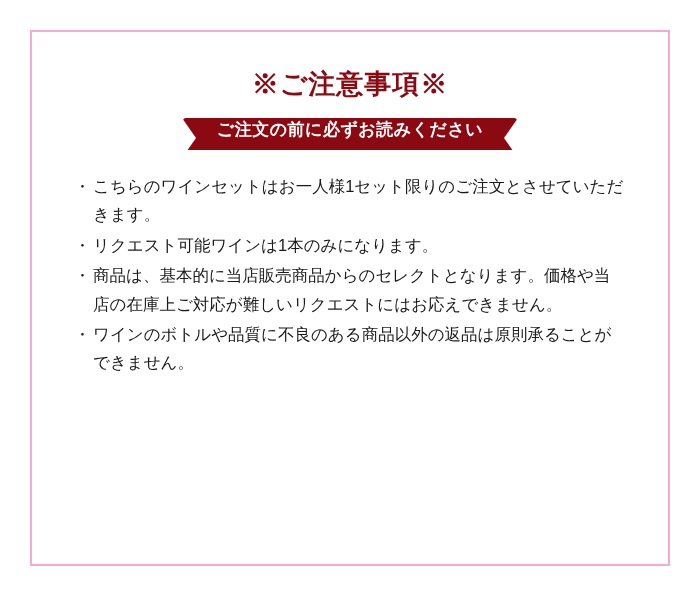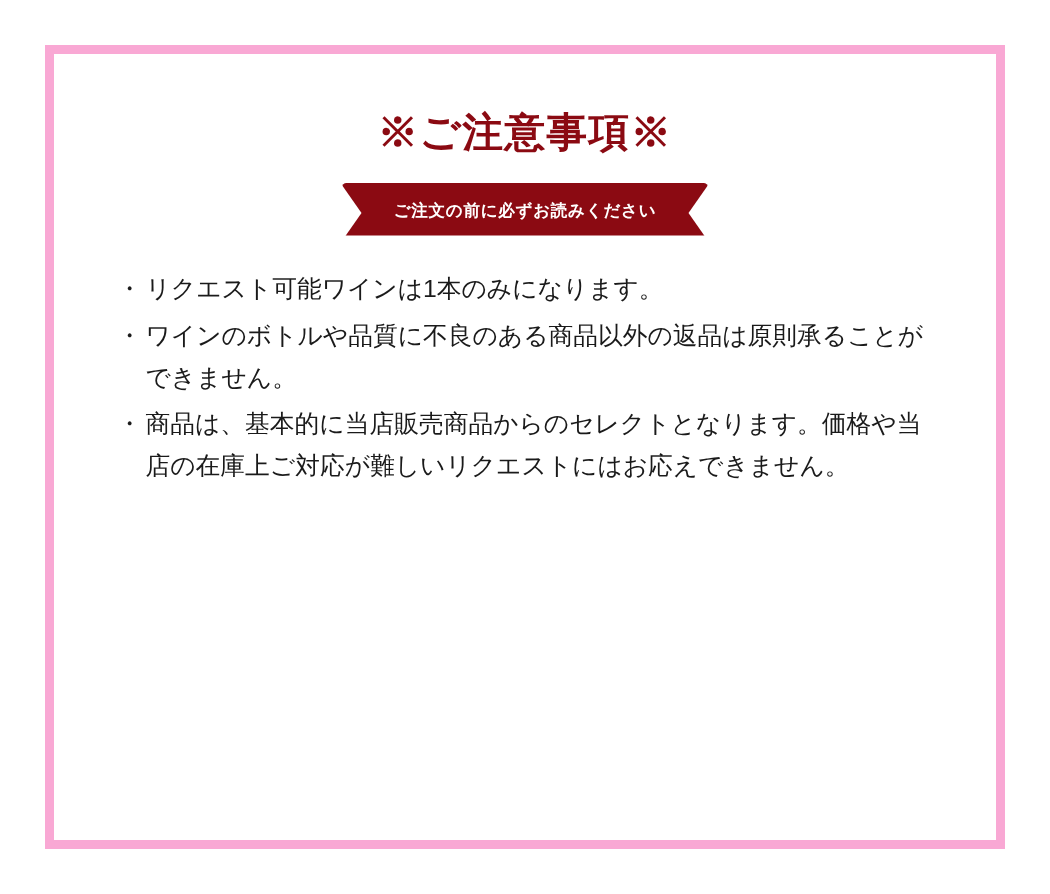"※ご注意事項※" .notice-frame { border: 6px solid #f9a8d4 -> 2px solid #f9a8d4 }
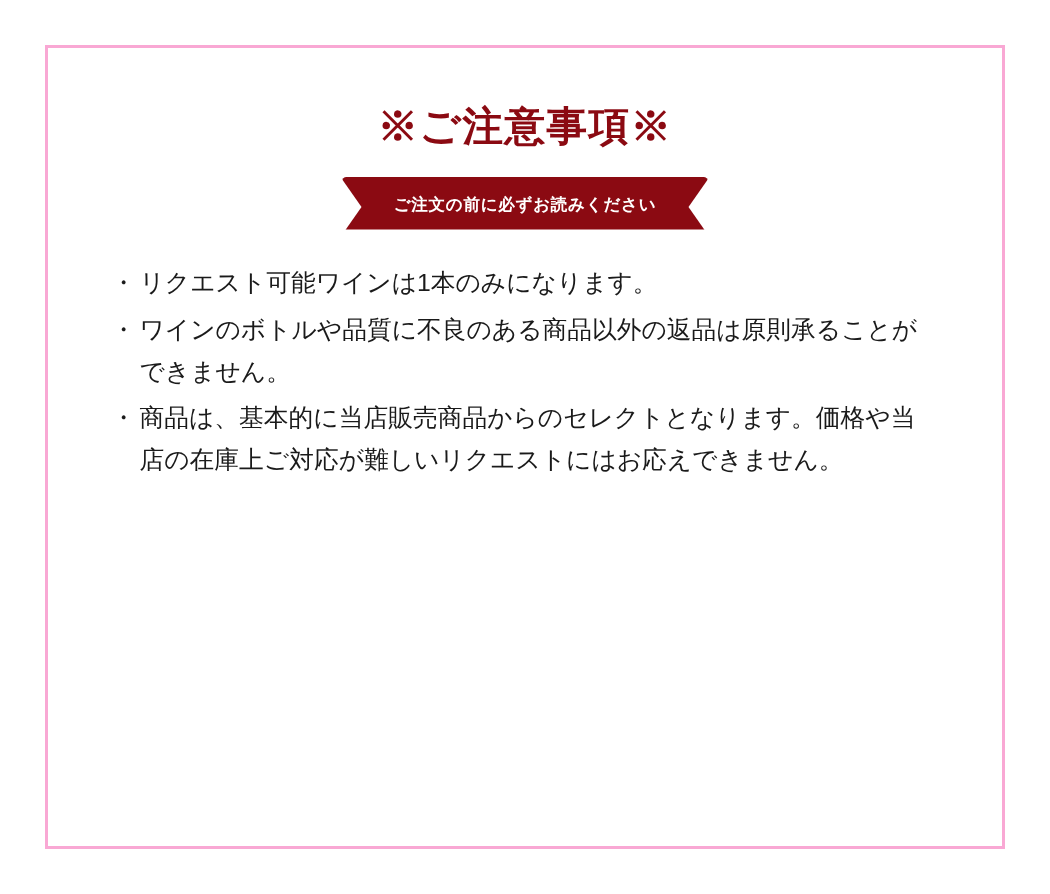"ご注文の前に必ずお読みください" .ribbon { font-size: 11px -> 17px; padding: 13px 34px 10px 34px -> 3px 34px 10px 34px }
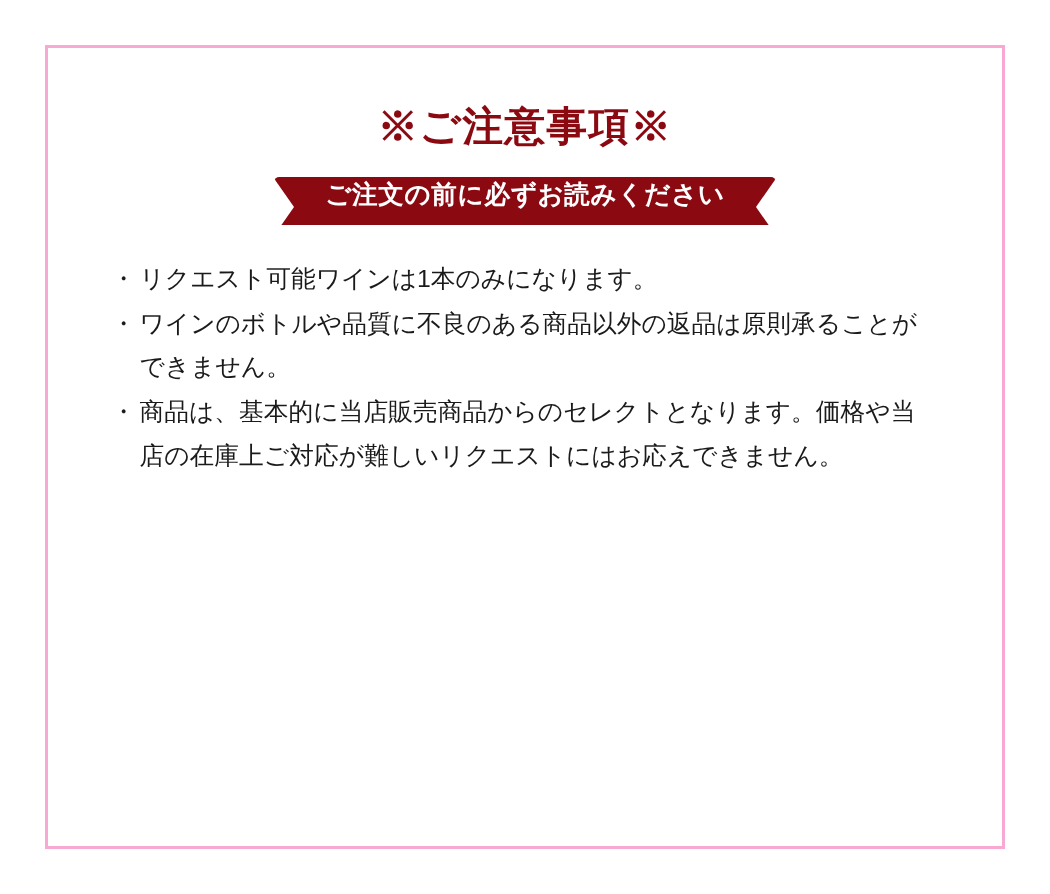"こちらのワインセットはお一人様1セット限りのご注文とさせていただきます。" li.body-item { html: none -> <li>こちらのワインセットはお一人様1セット限りのご注文とさせていただきます。</li> }
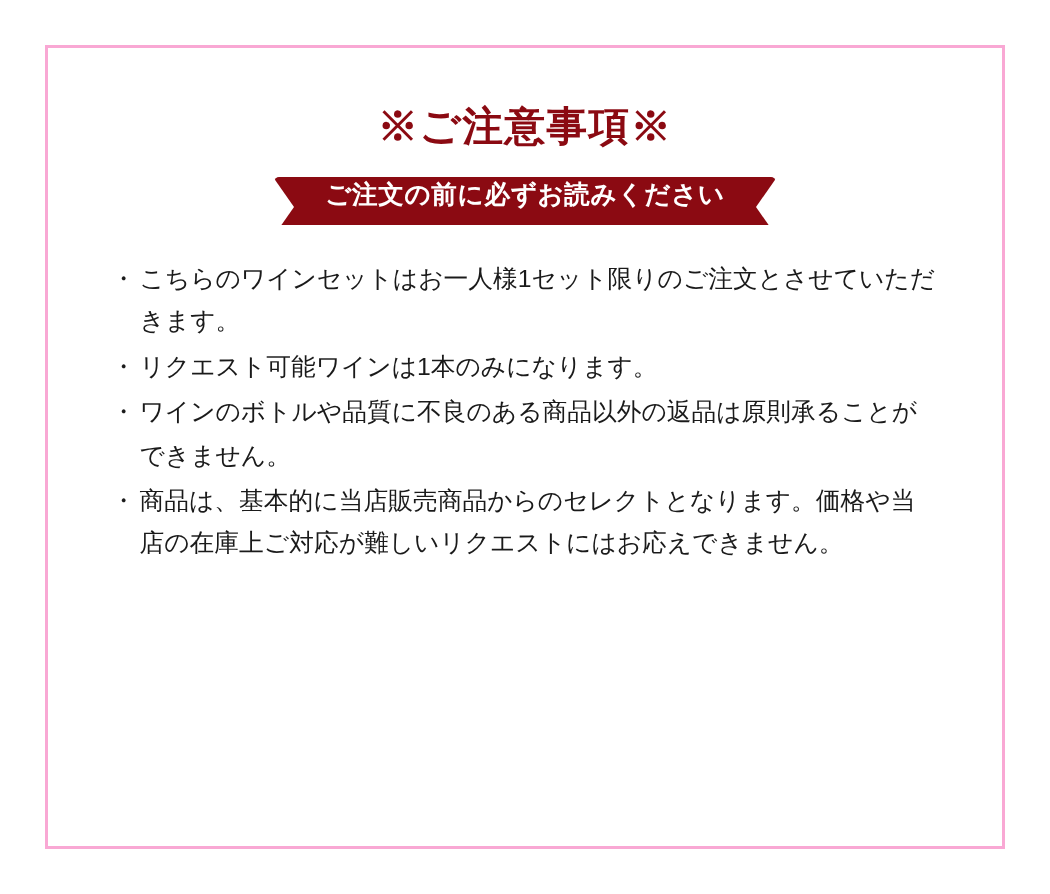"ワインのボトルや品質に不良のある商品以外の返品は原則承ることができません。" li.body-item { order: before "商品は、基本的に当店販売商品からのセレクトとなります。価格や当店の在庫上ご対応が" -> after "商品は、基本的に当店販売商品からのセレクトとなります。価格や当店の在庫上ご対応が" }
